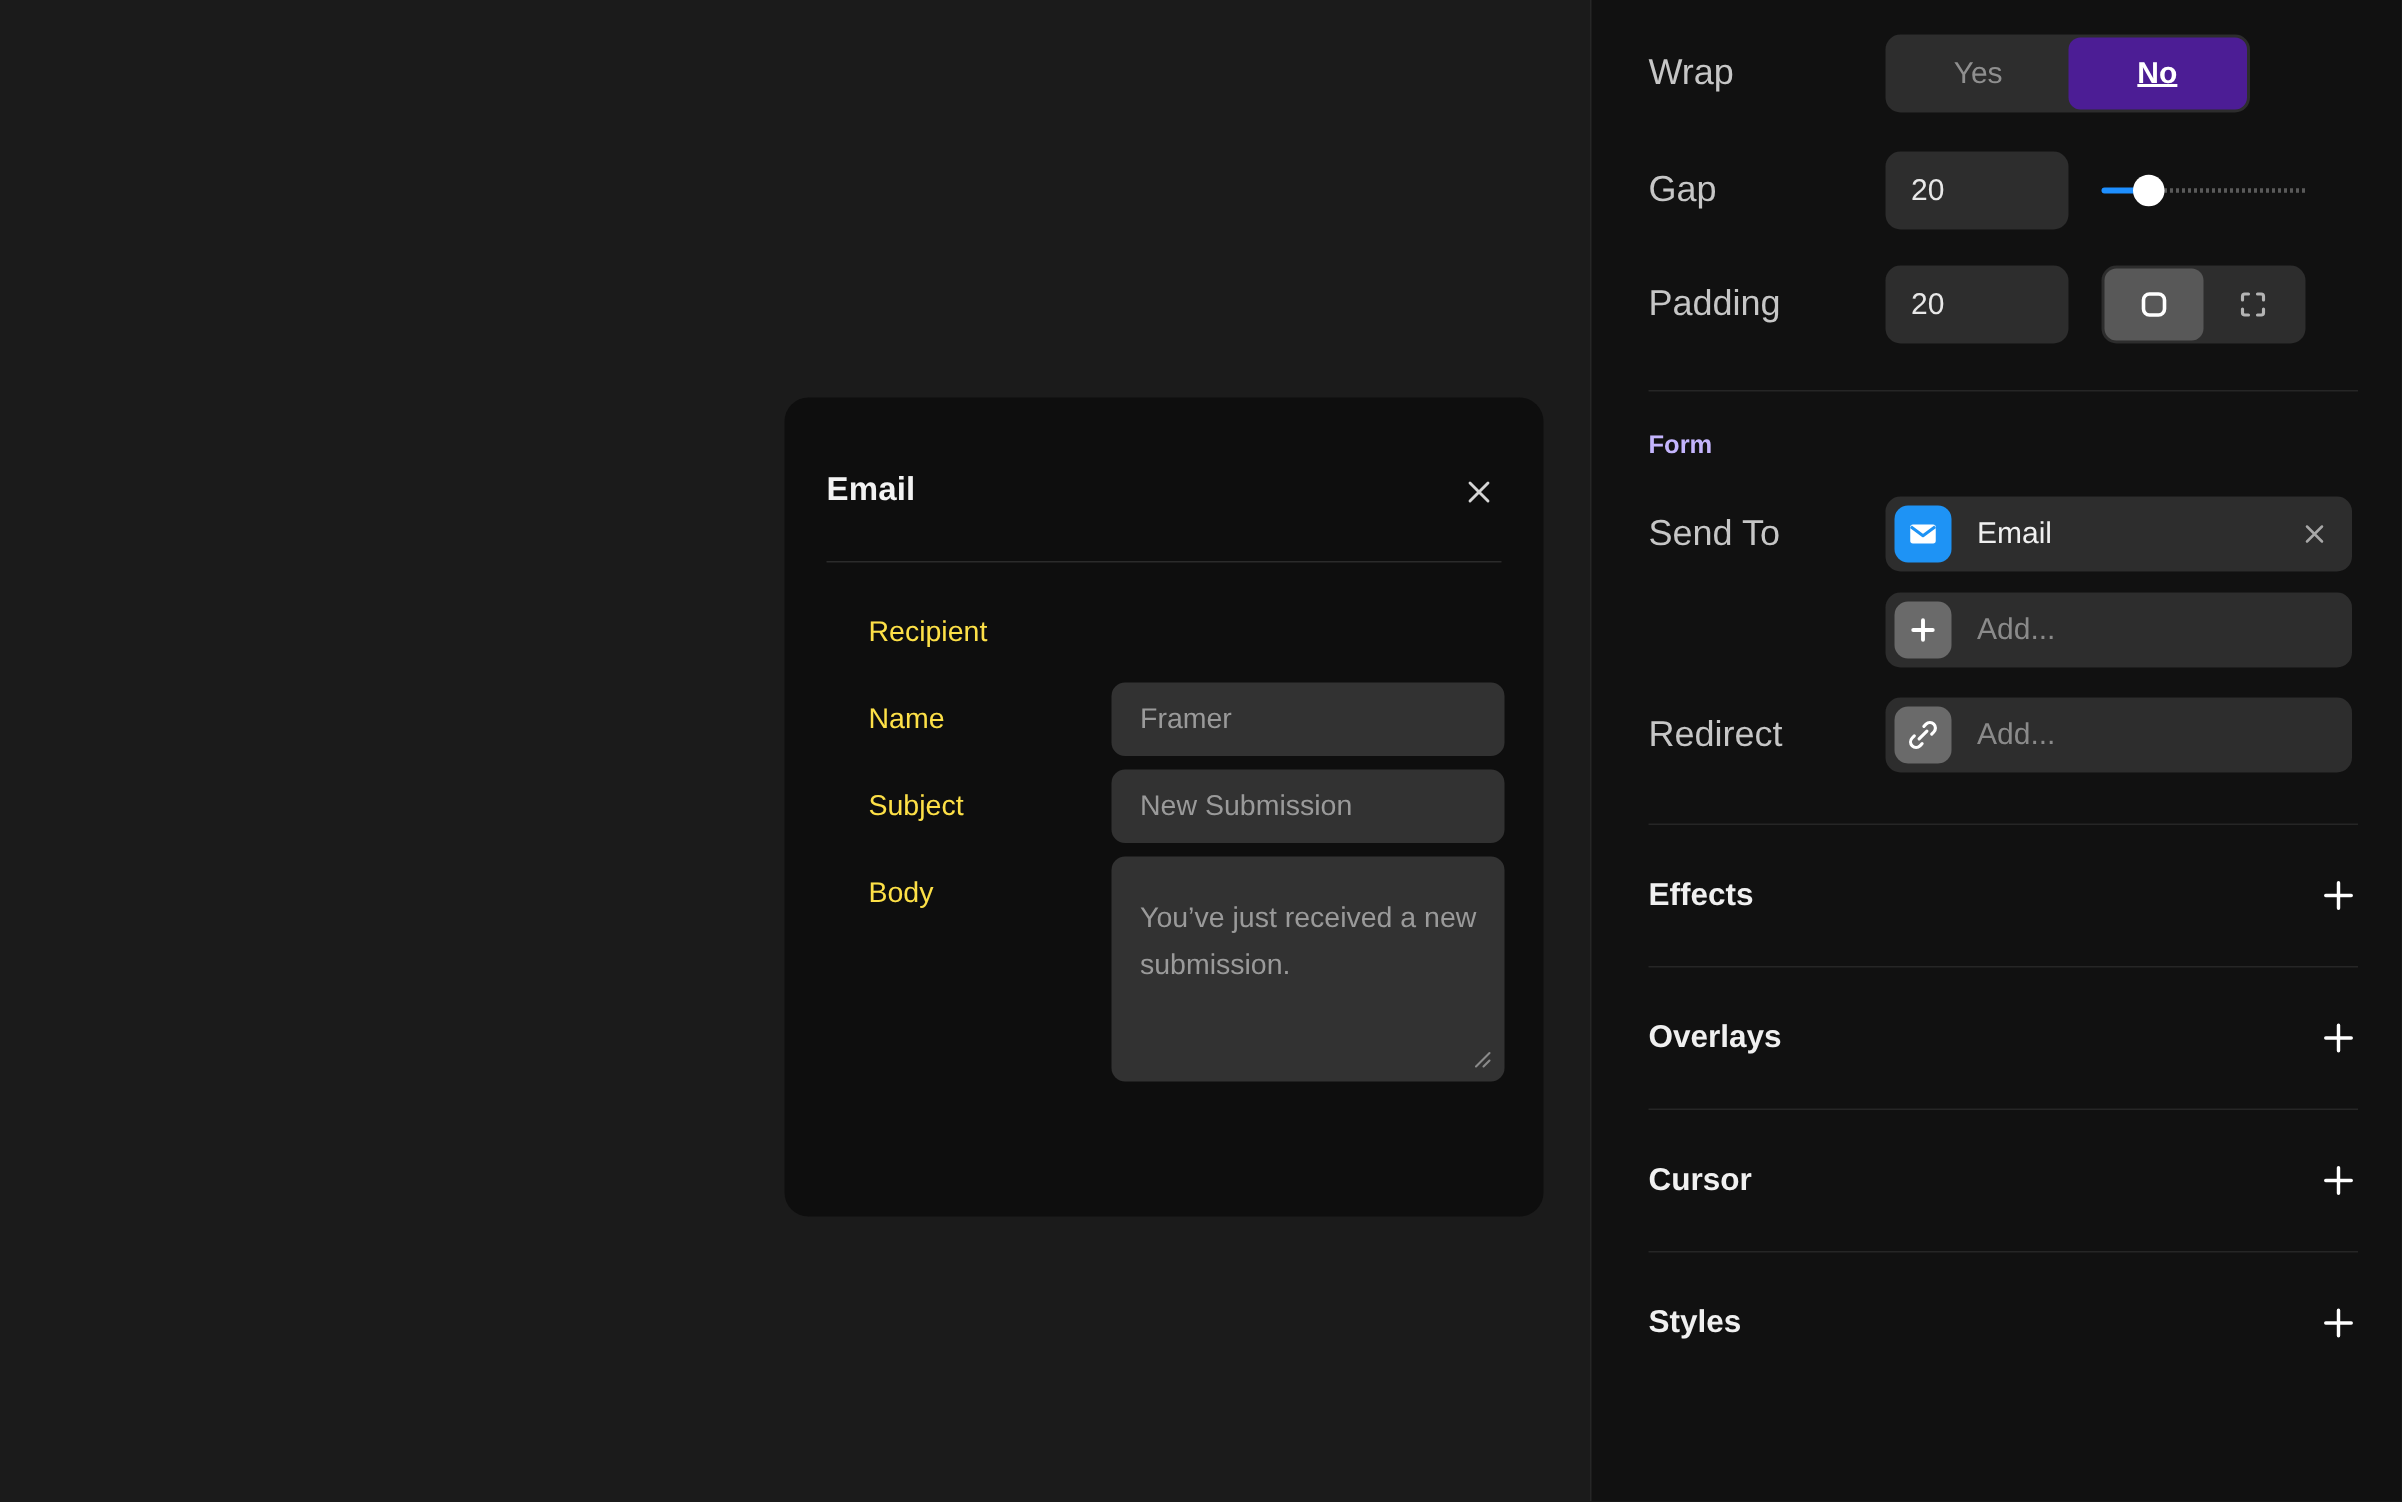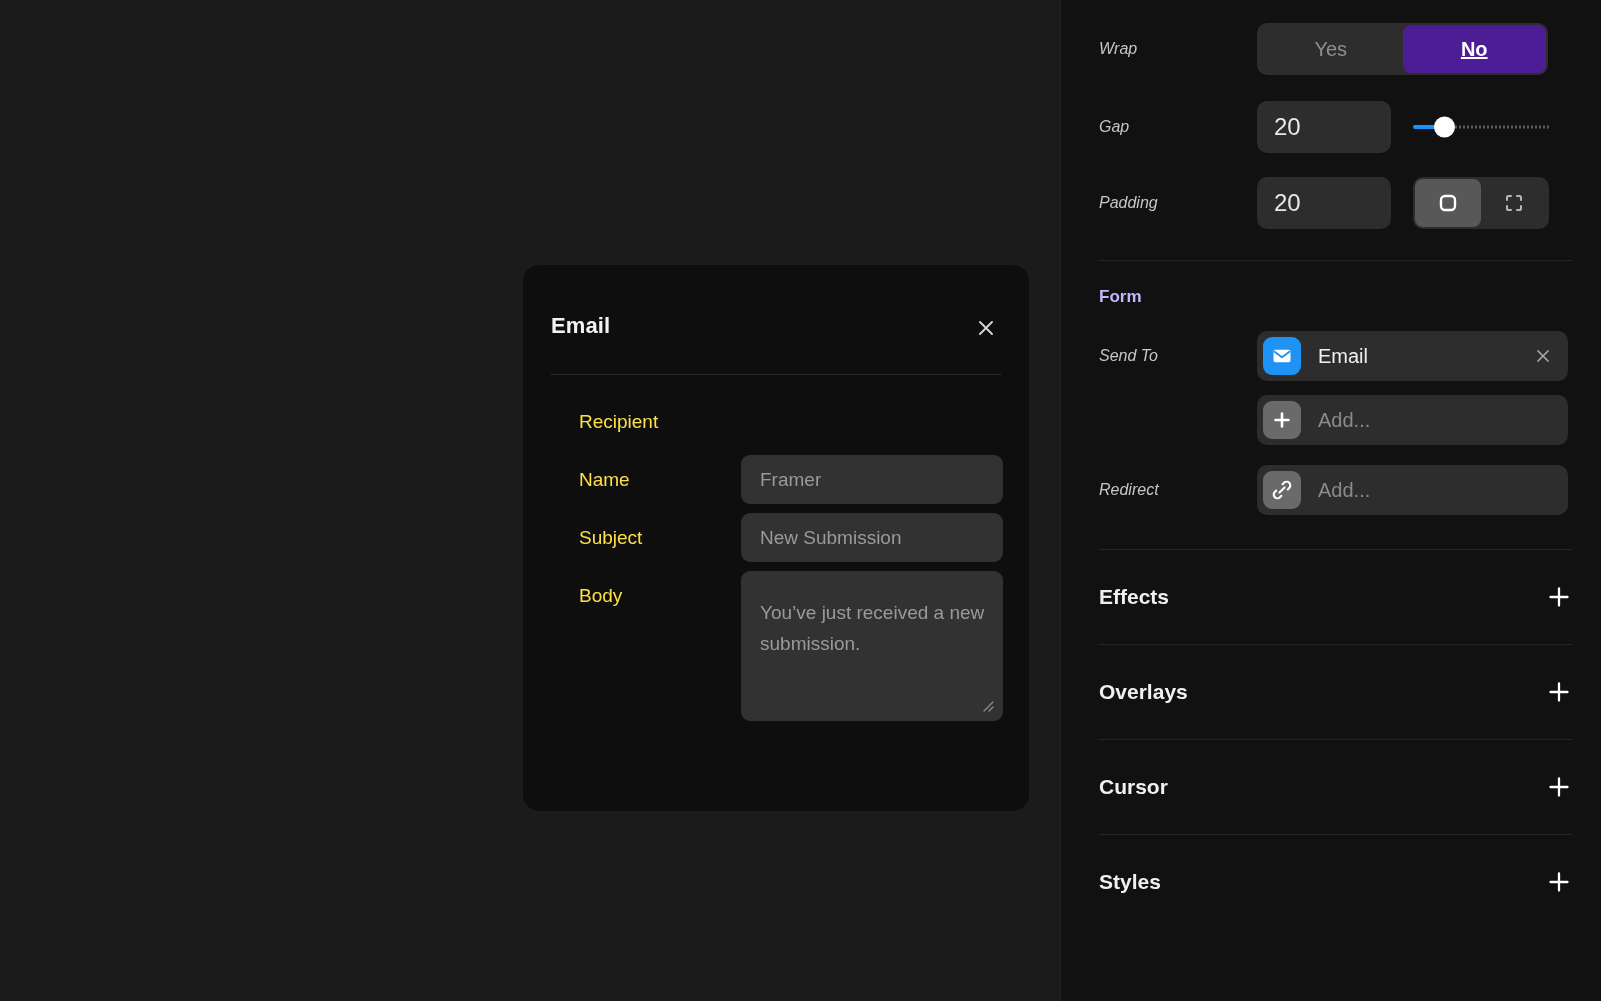"Wrap" .plabel { font-size: 16px -> 24px; font-style: italic -> none }
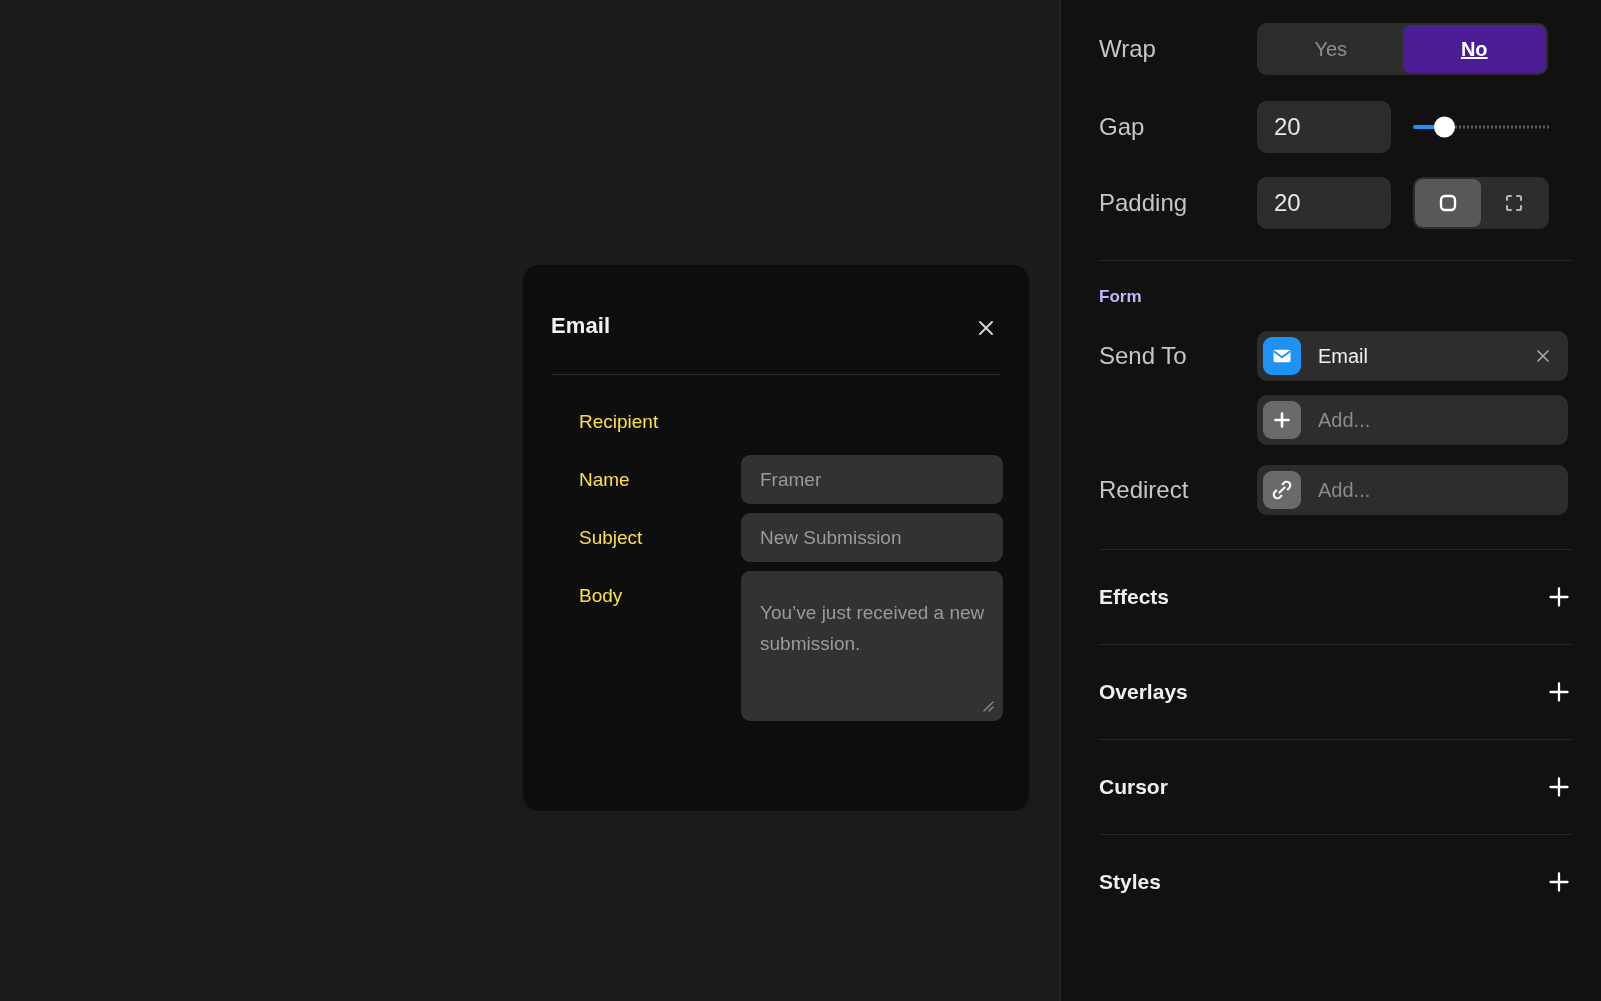"Yes" .segmented { width: 291px -> 243px }
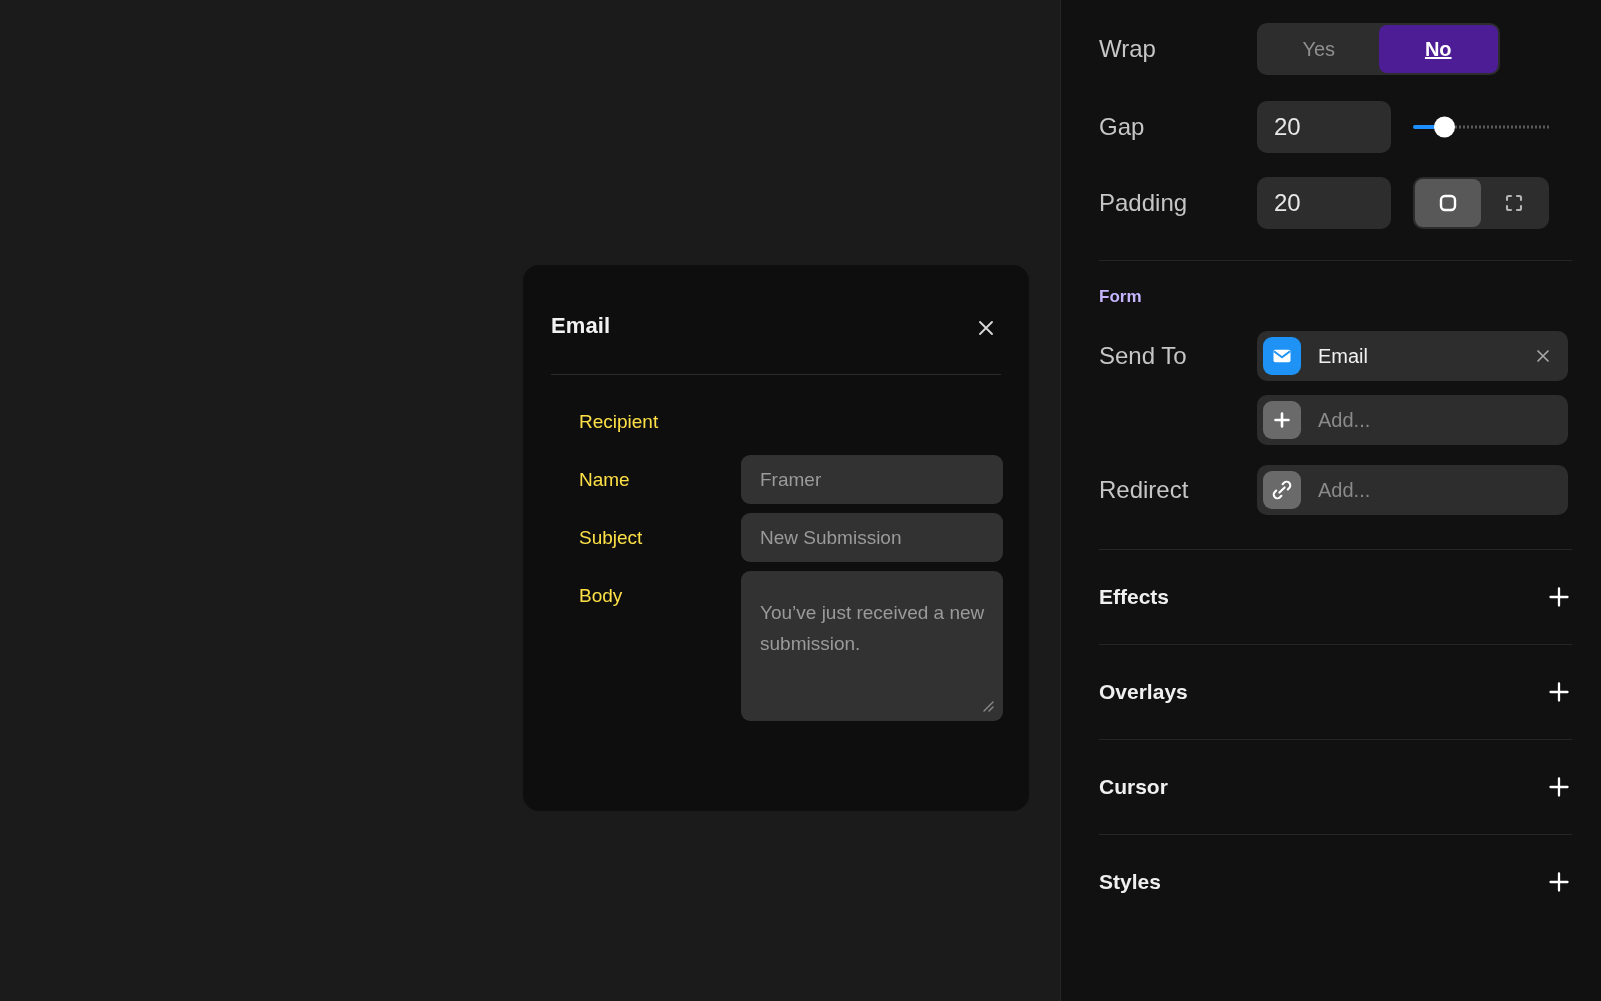"20" .num-input { font-size: 24px -> 20px; width: 134px -> 122px }
